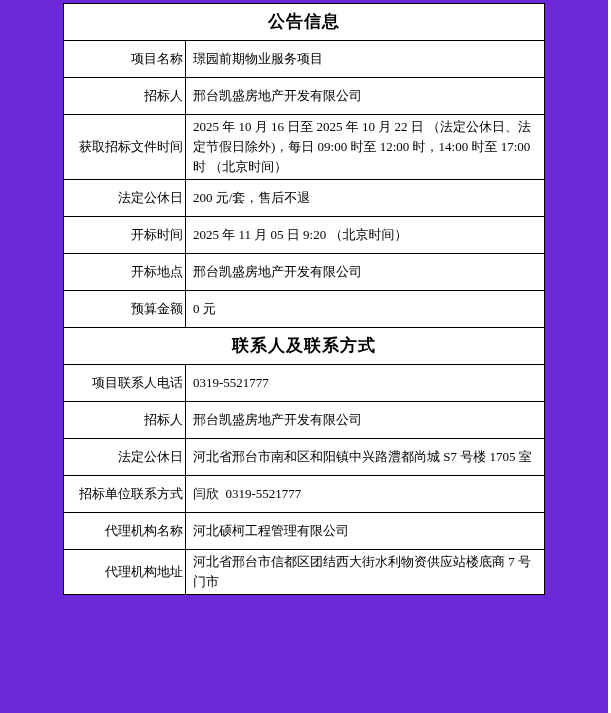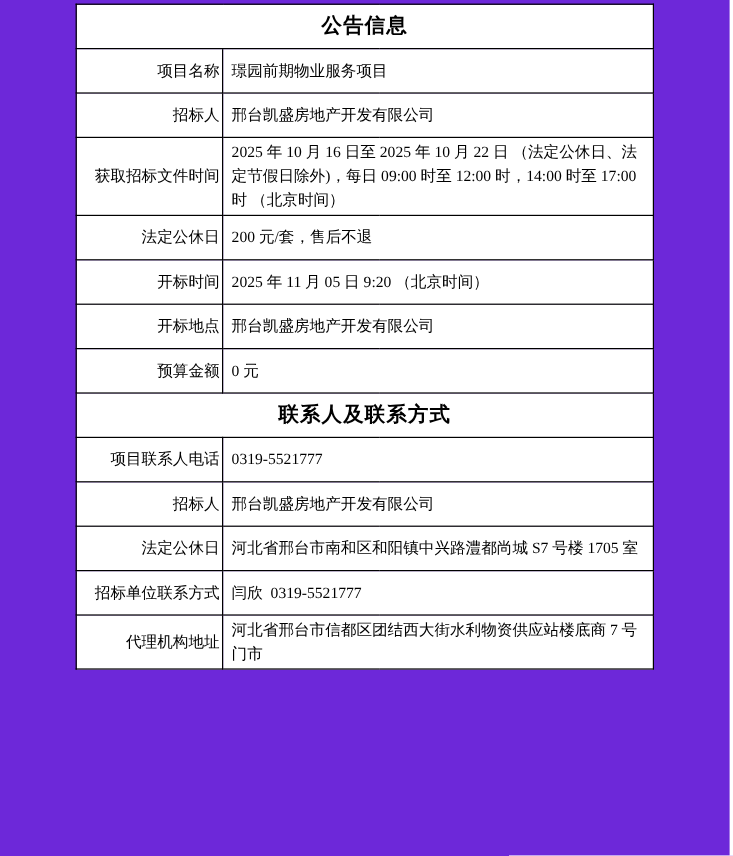"代理机构名称" tr { html: none -> <tr> <td>代理机构名称</td> <td>河北硕柯工程管理有限公司</td> </tr> }
